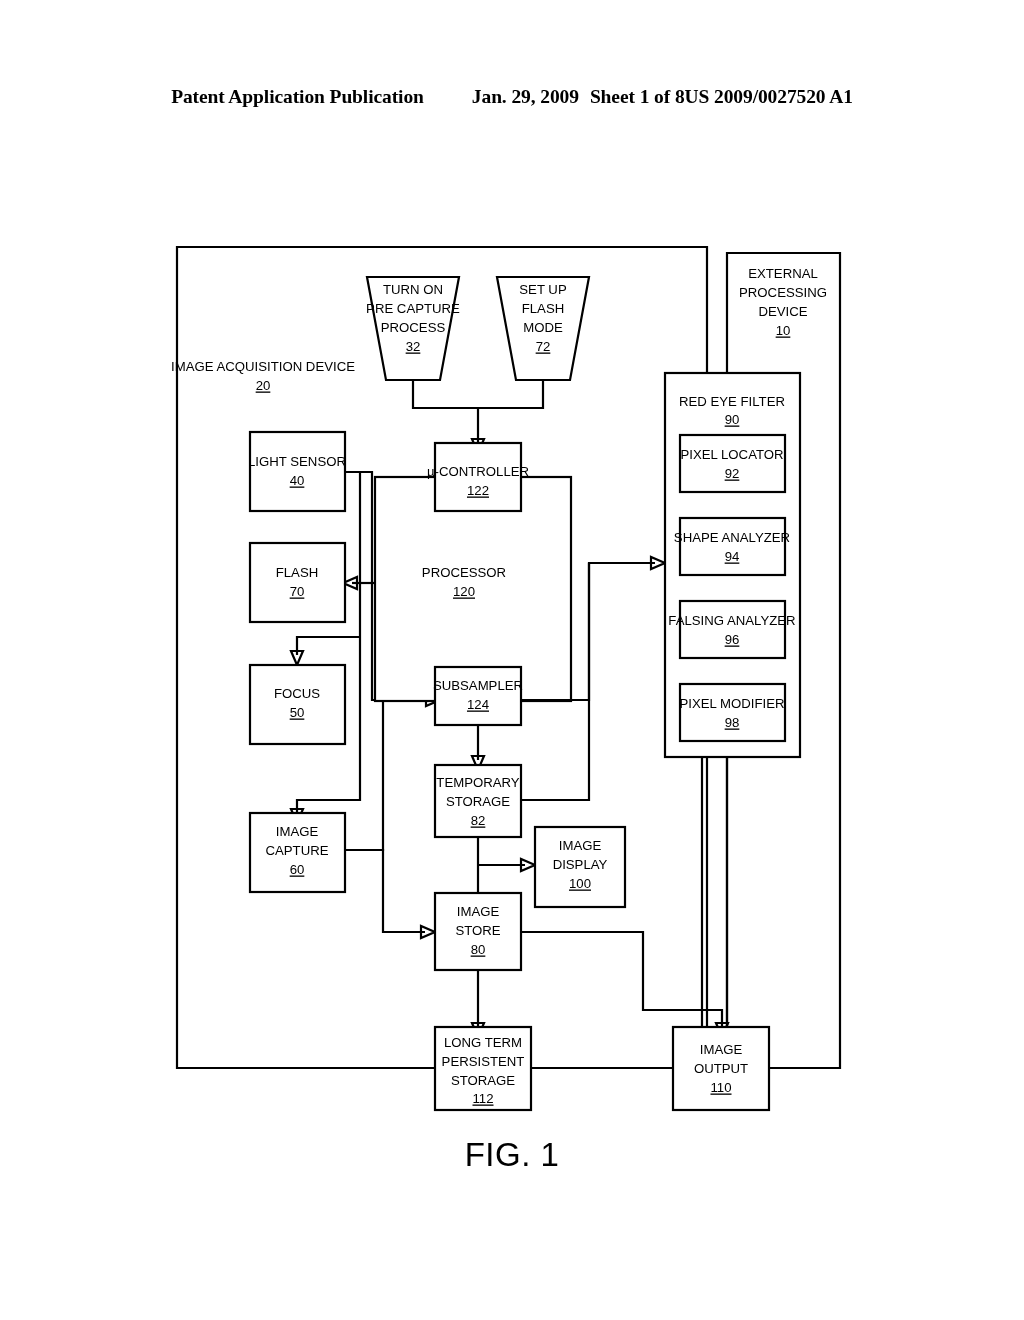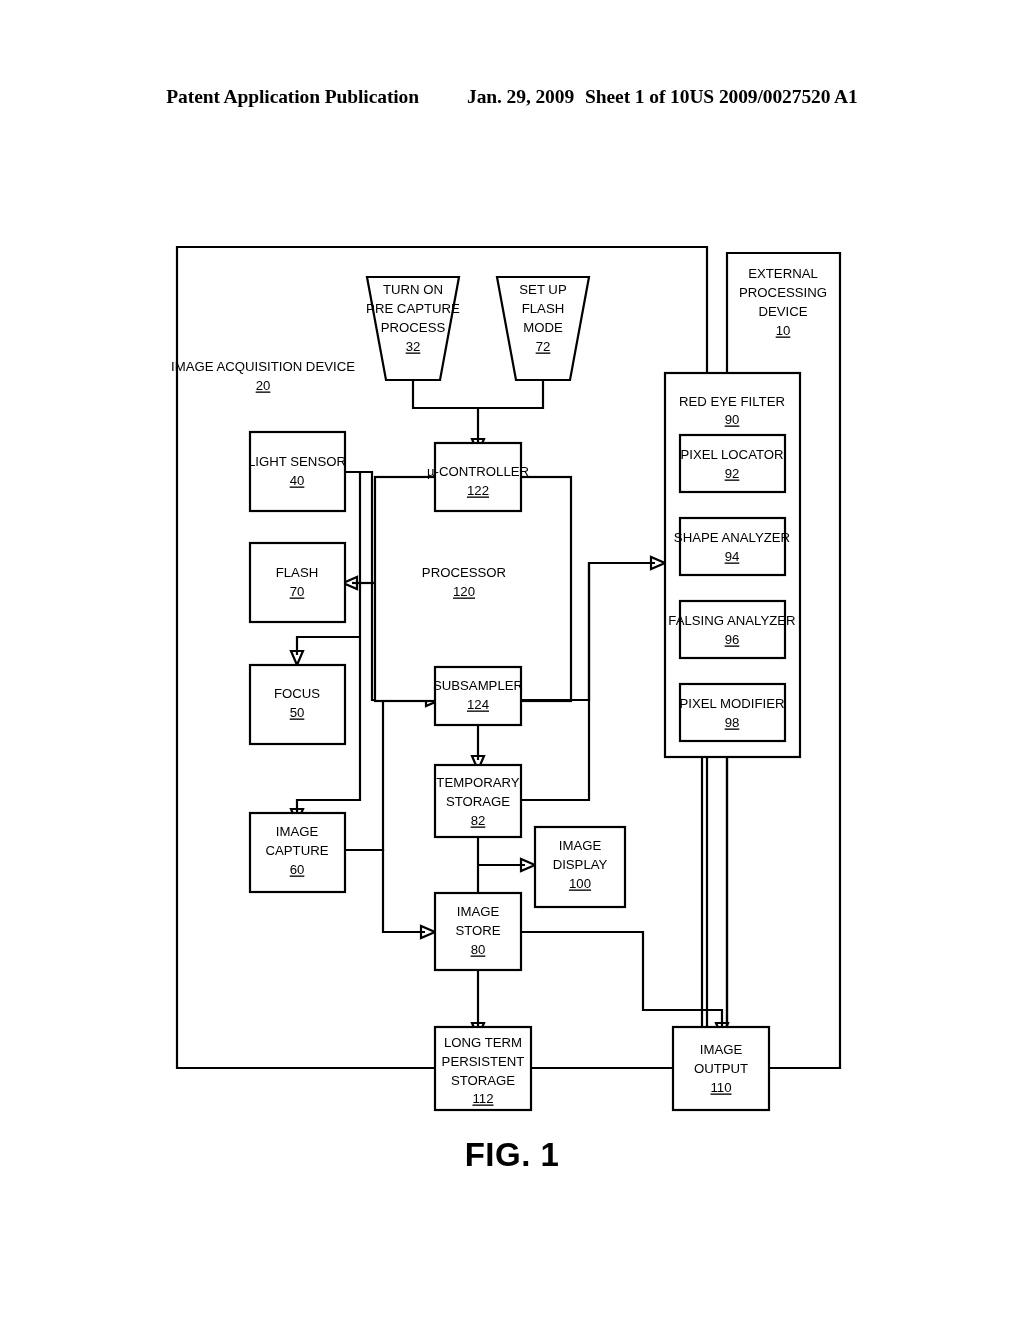"Sheet 1 of 10" span.h-sheet { text: 10 -> 8 }
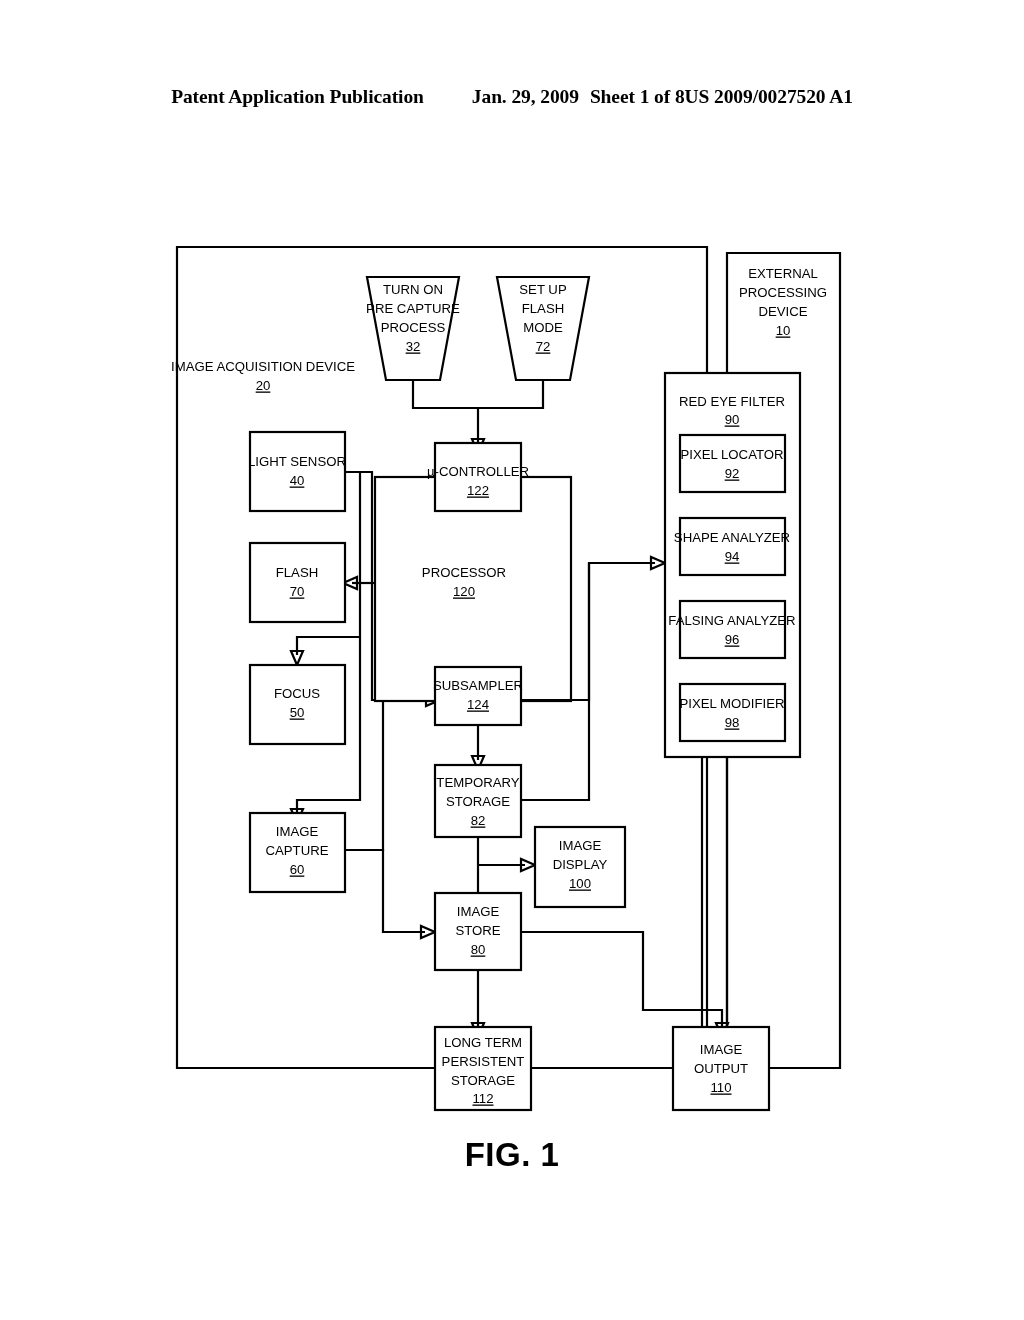"FIG. 1" #fig-caption { font-weight: bold -> normal }
